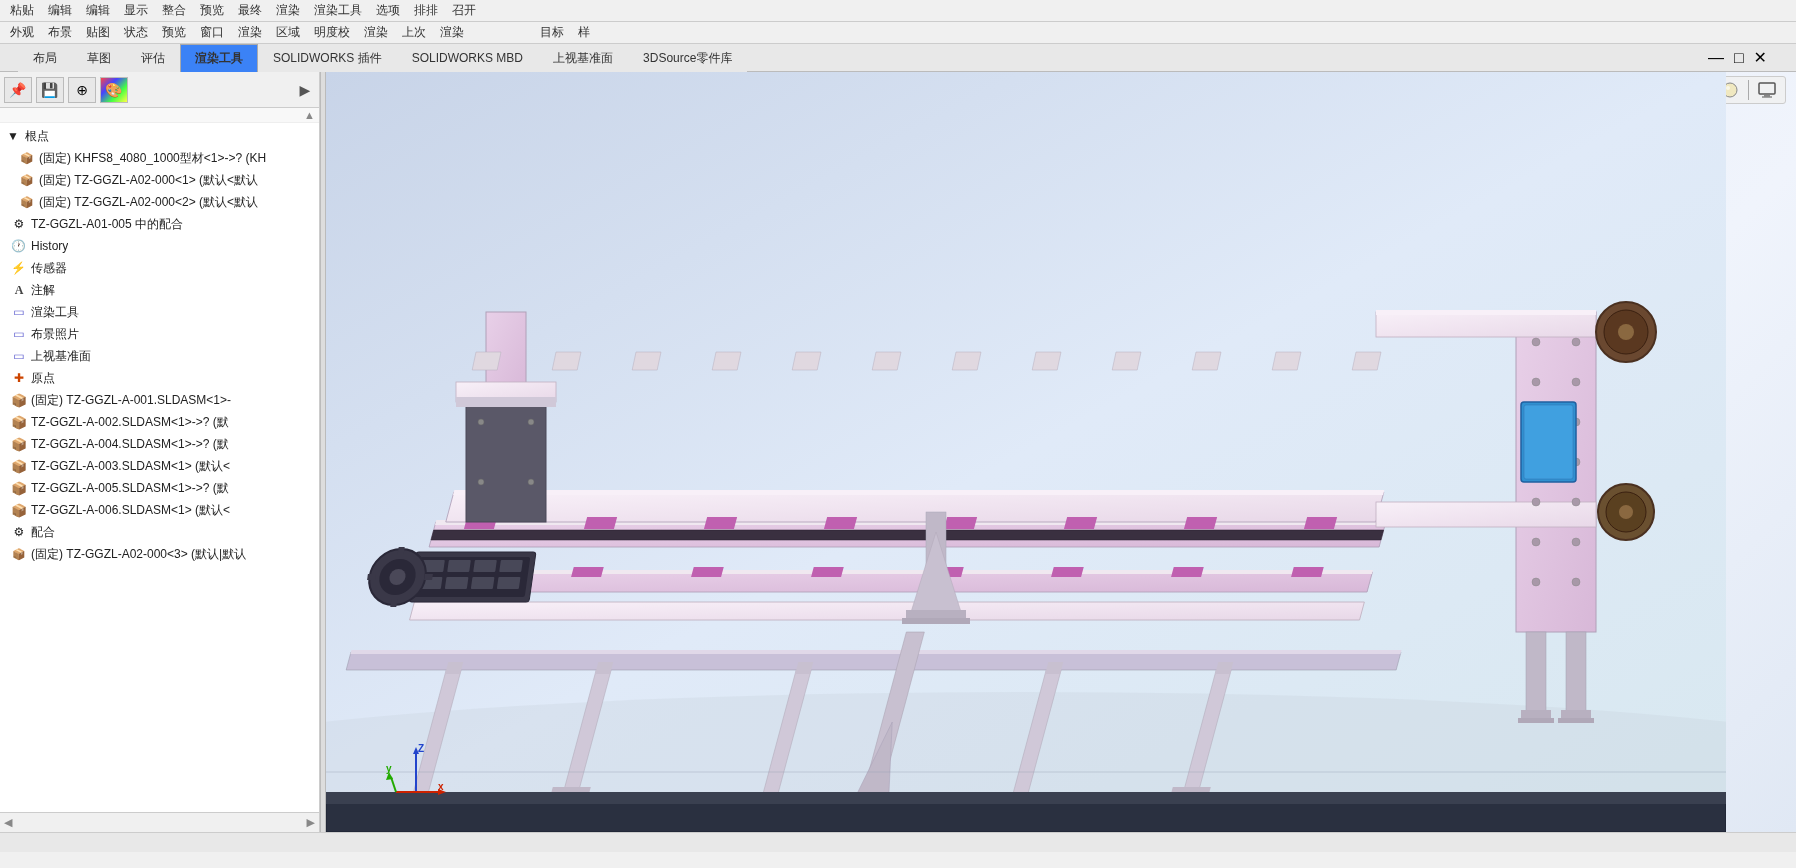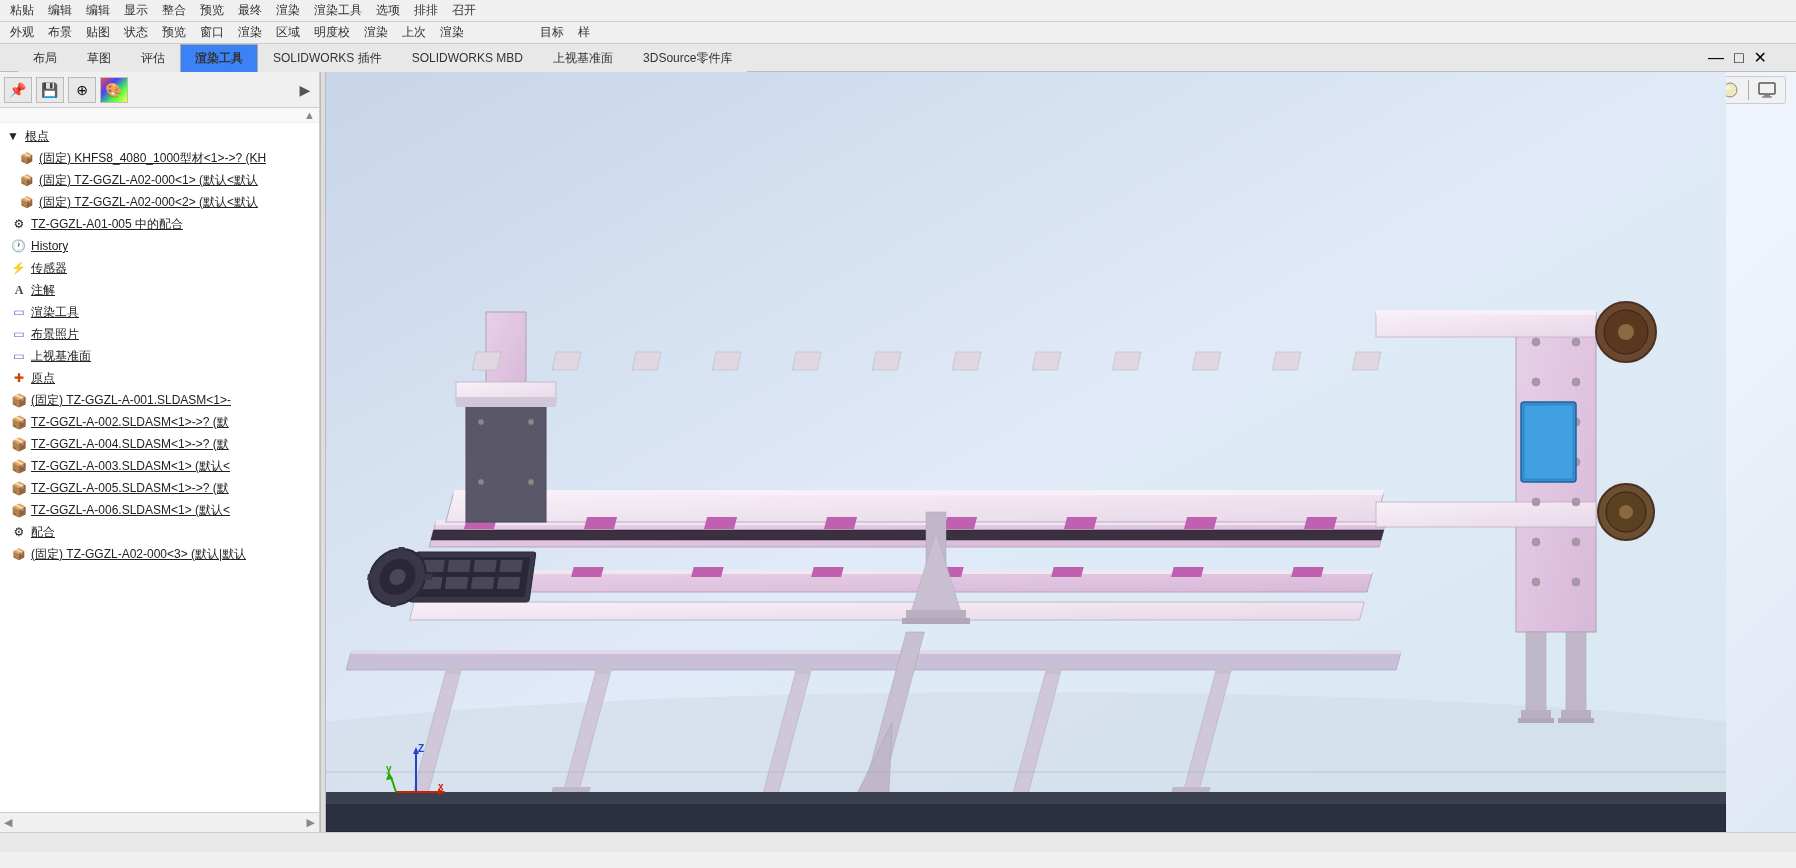"根点" .tree-label { text-decoration: underline -> none }
